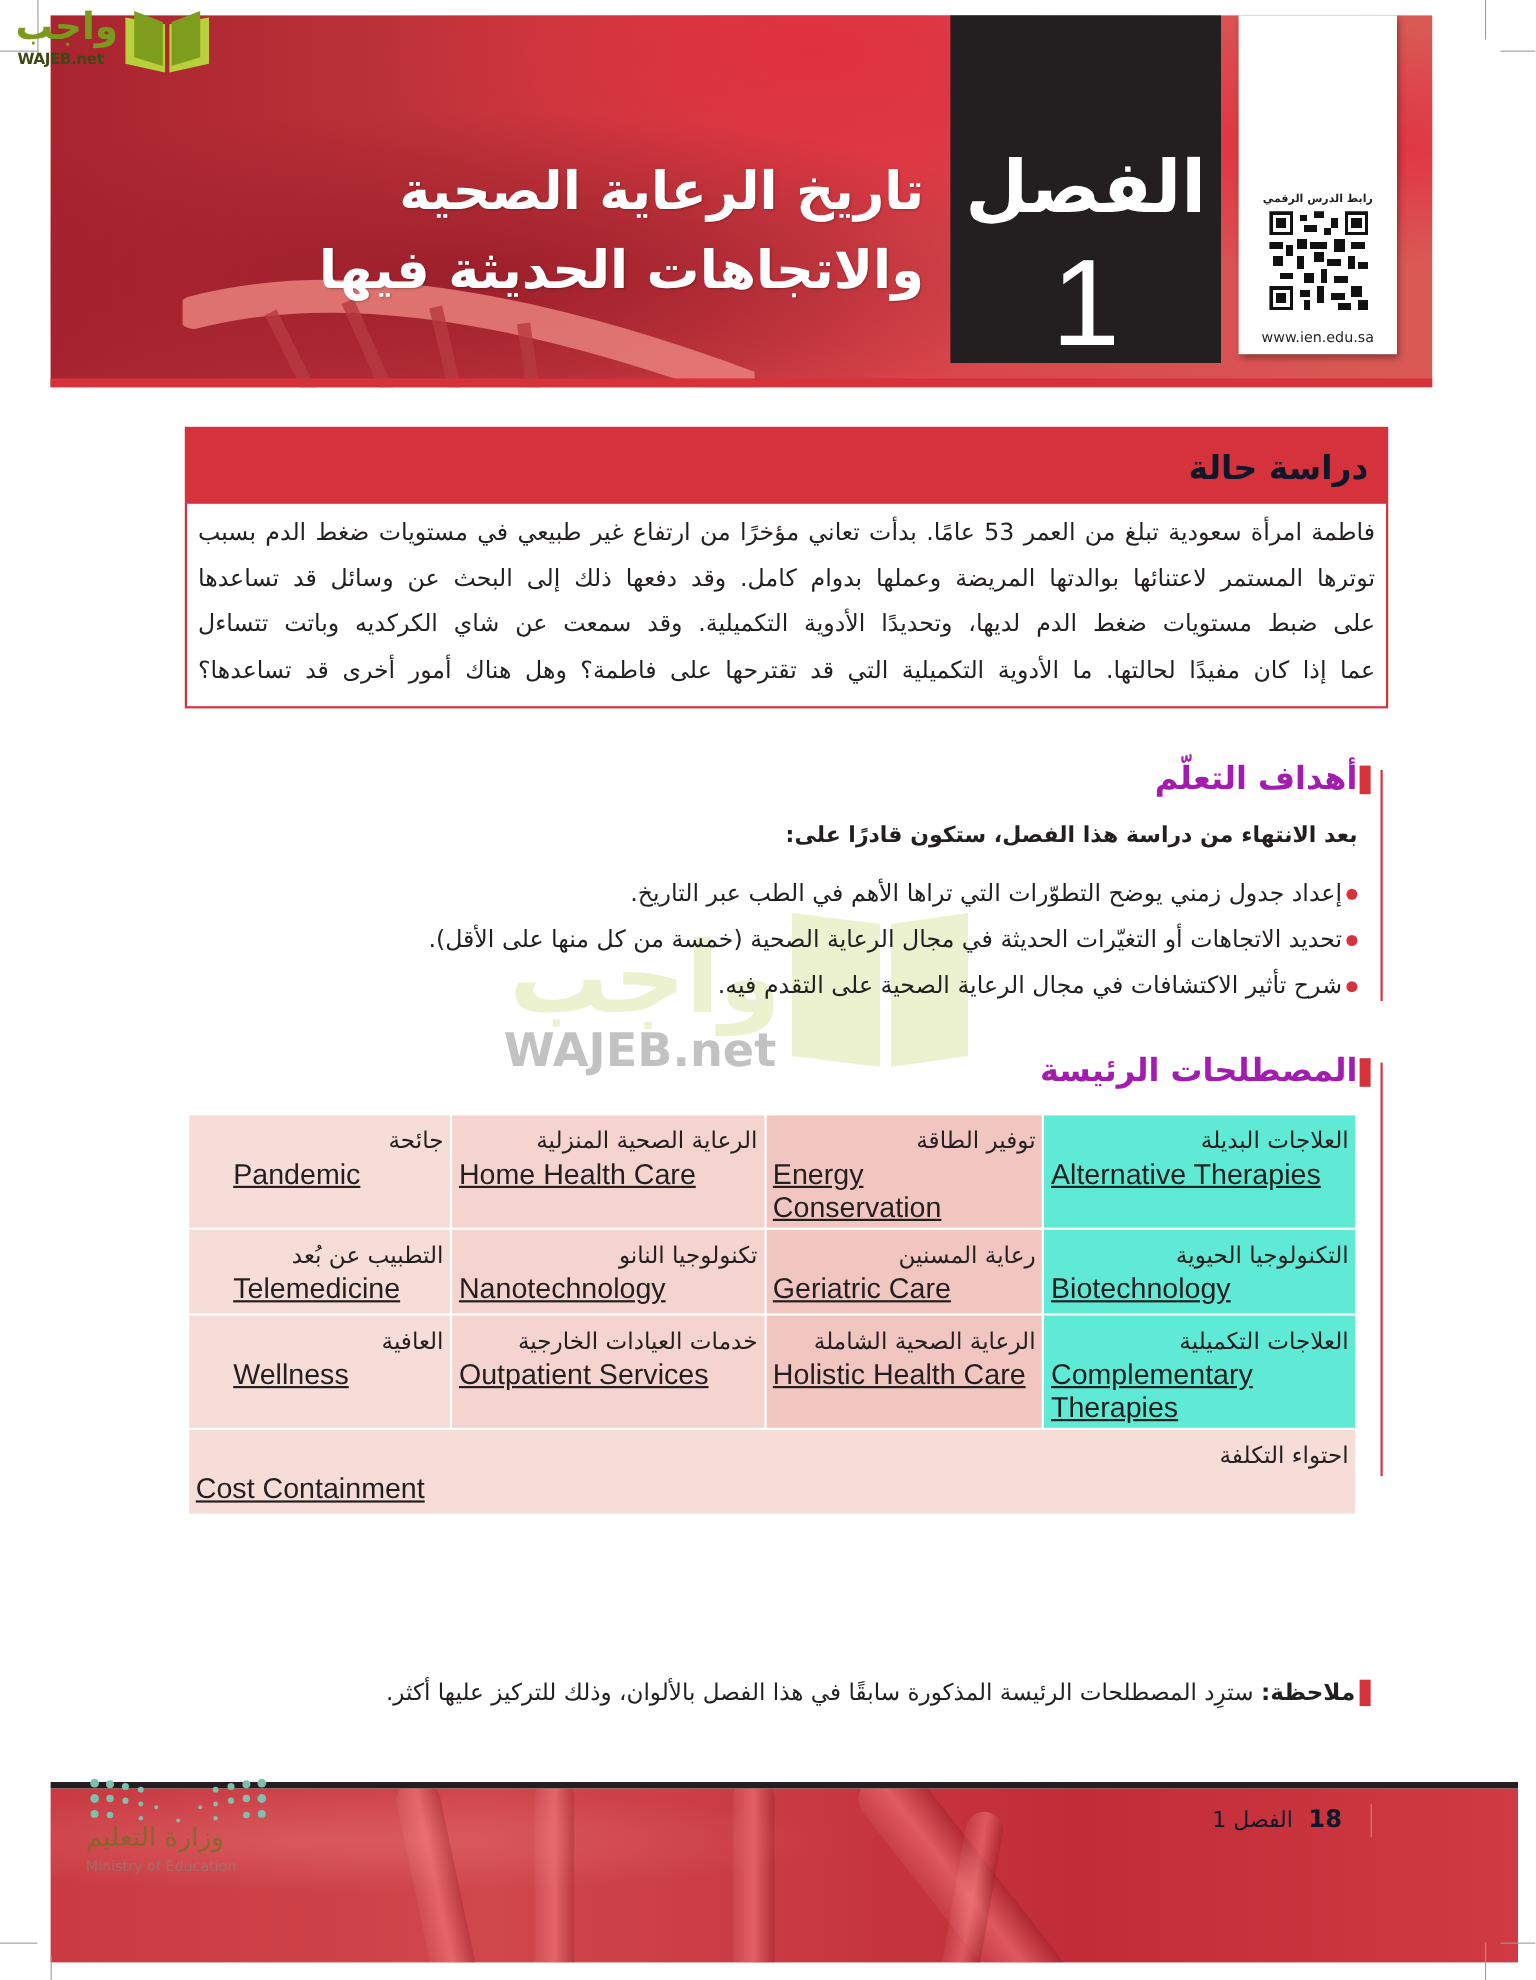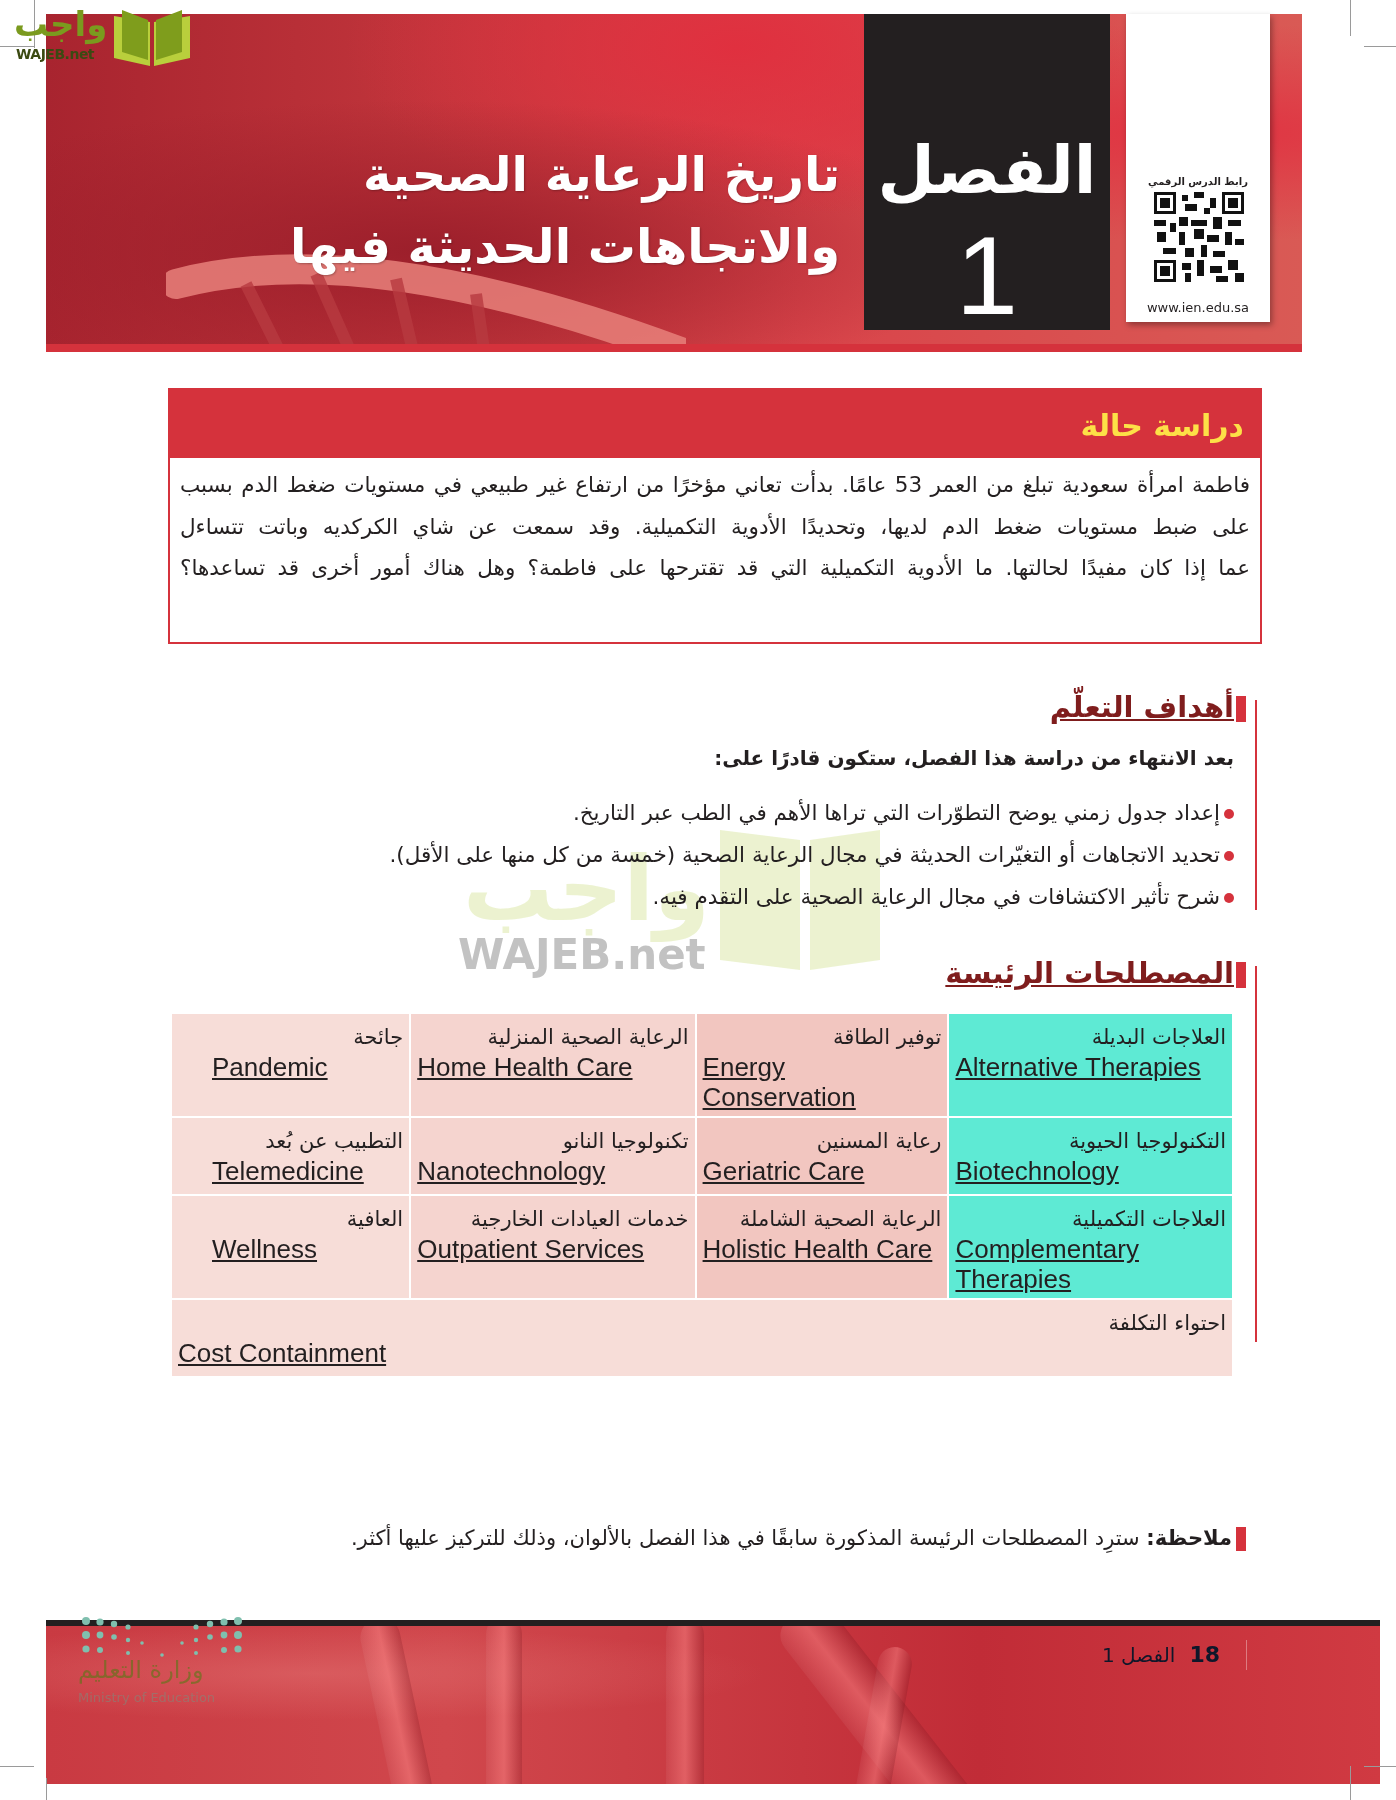"دراسة حالة" .case-head { color: #fde047 -> #0f172a }
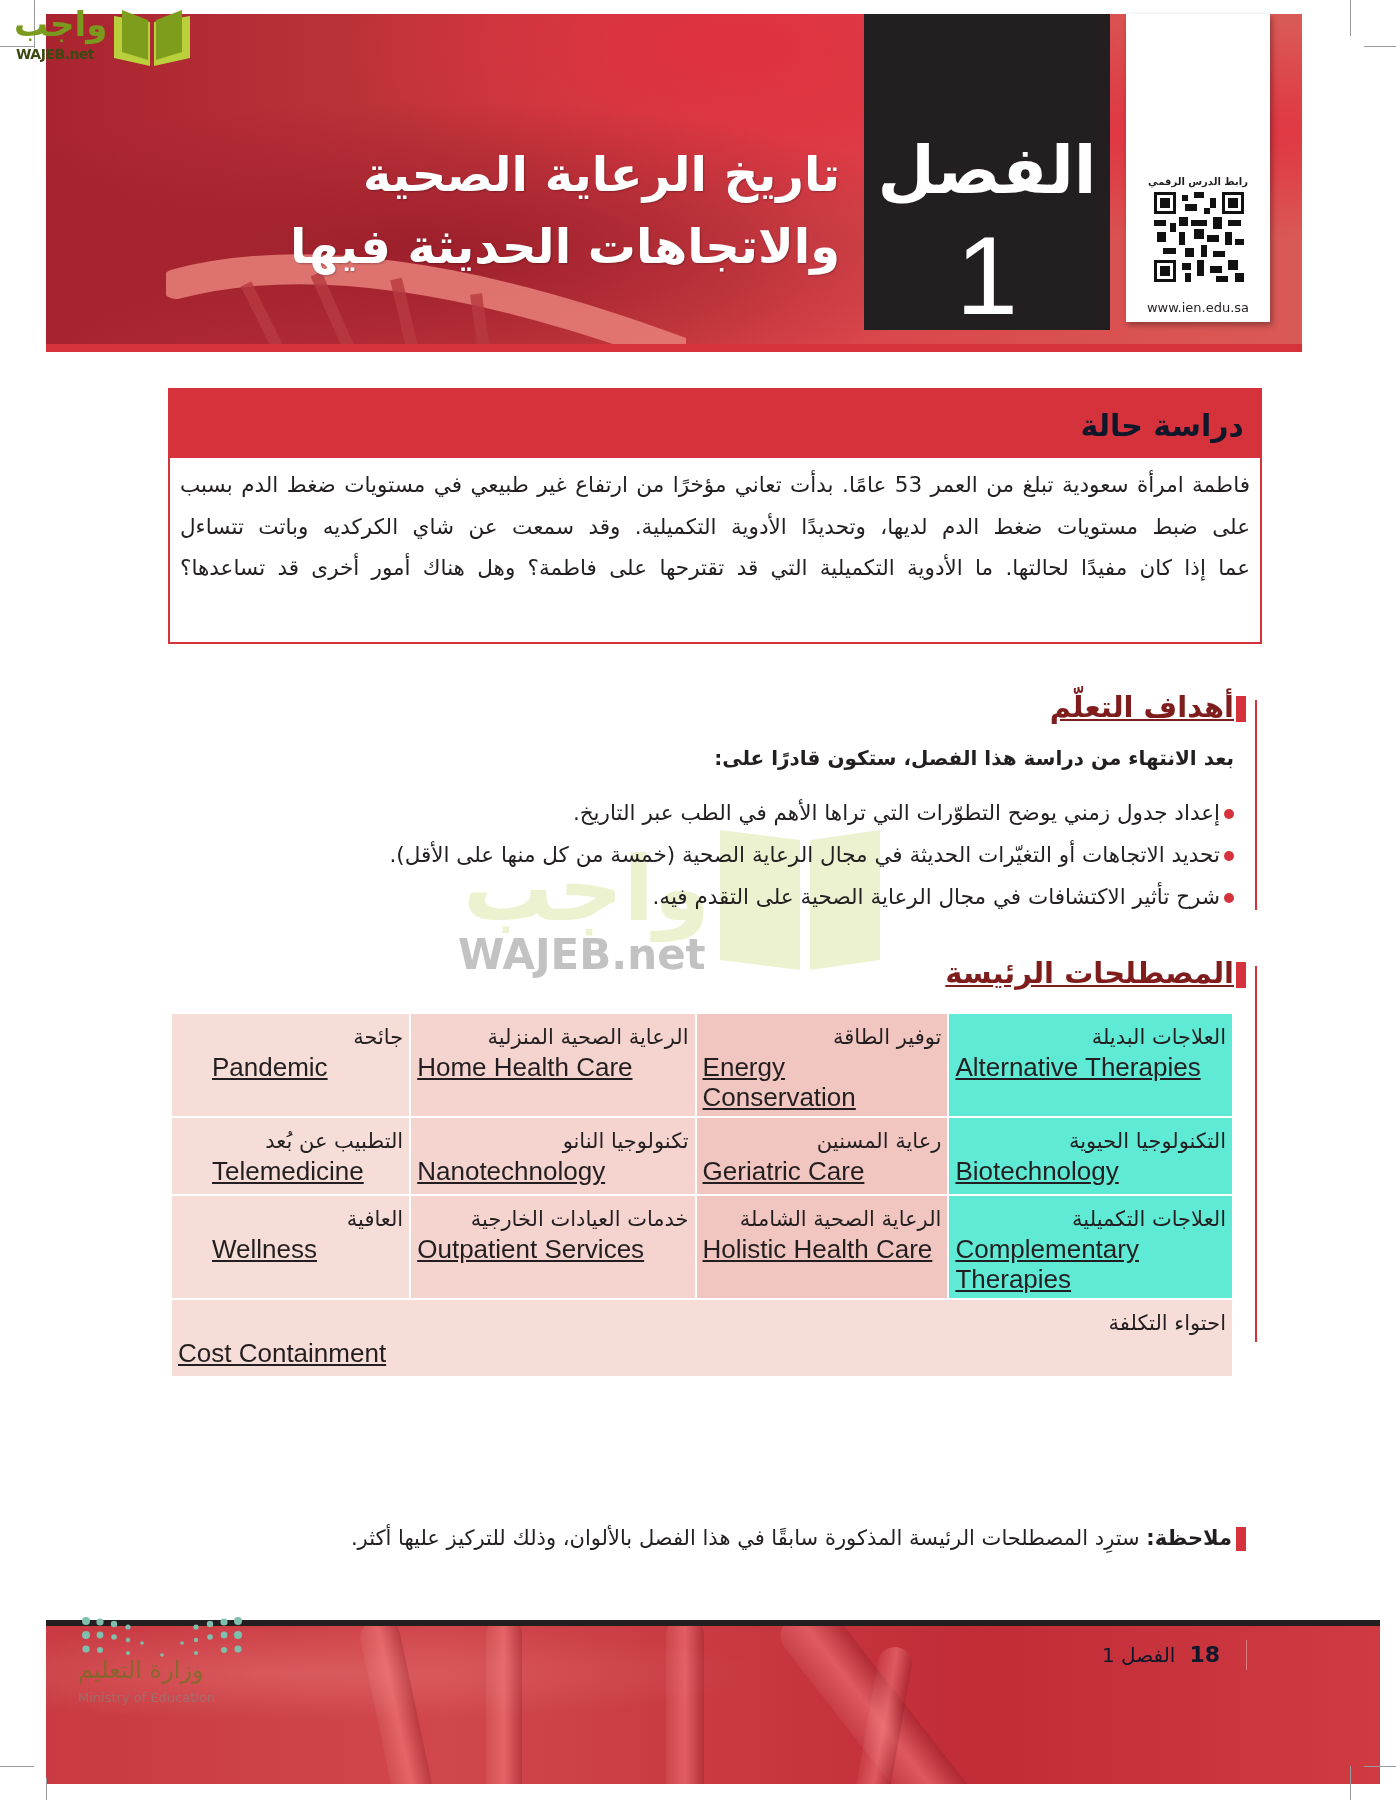"توترها المستمر لاعتنائها بوالدتها" span { html: none -> <span>توترها المستمر لاعتنائها بوالدتها المريضة وعملها بدوام كامل. وقد دفعها ذلك إلى البحث عن وسائل قد تساعدها</span> }
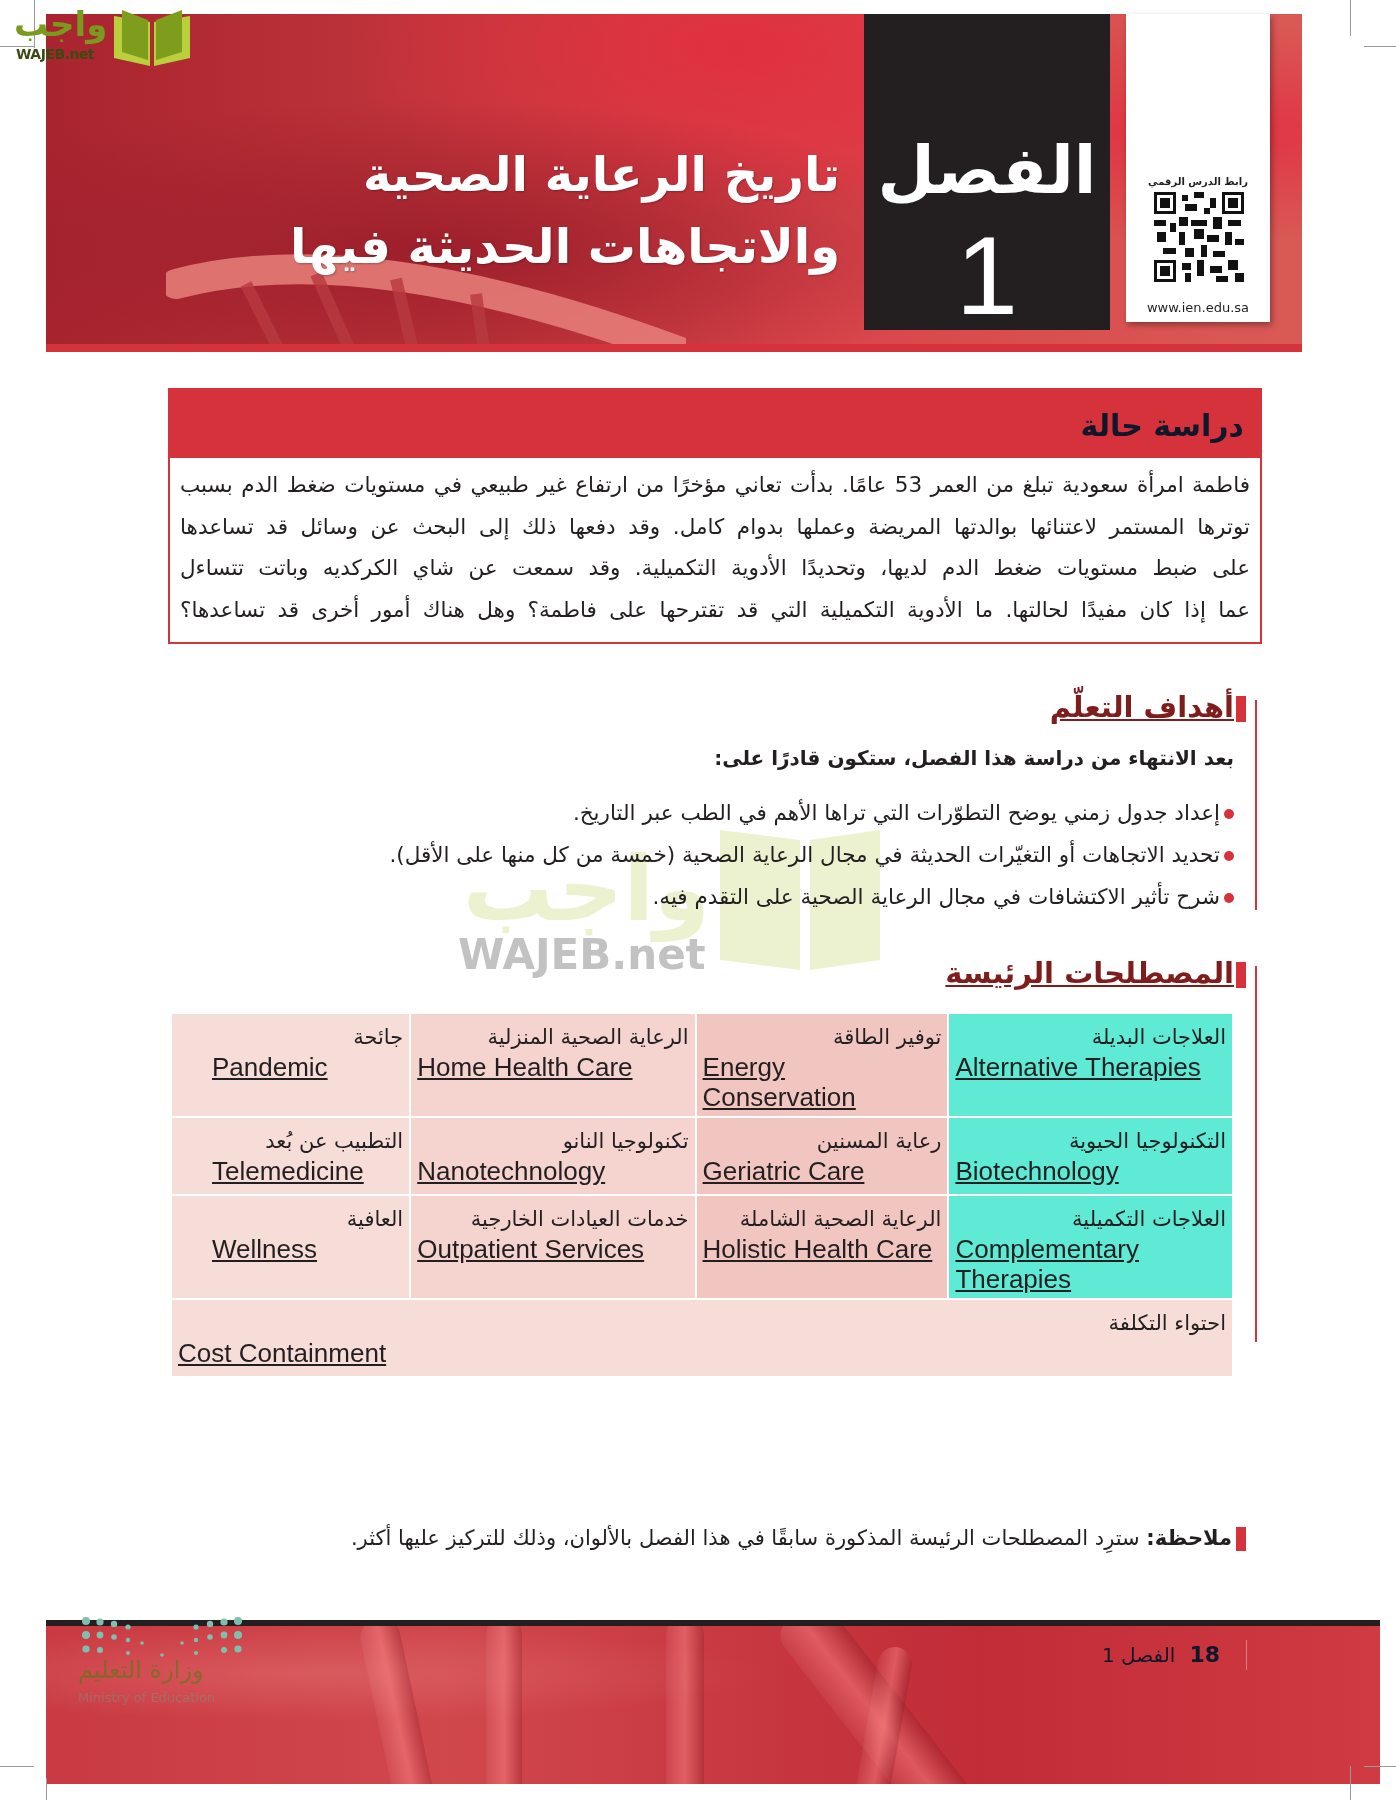"أهداف التعلّم" .sec-head { color: #7f1d1d -> #a21caf; text-decoration: underline -> none }
